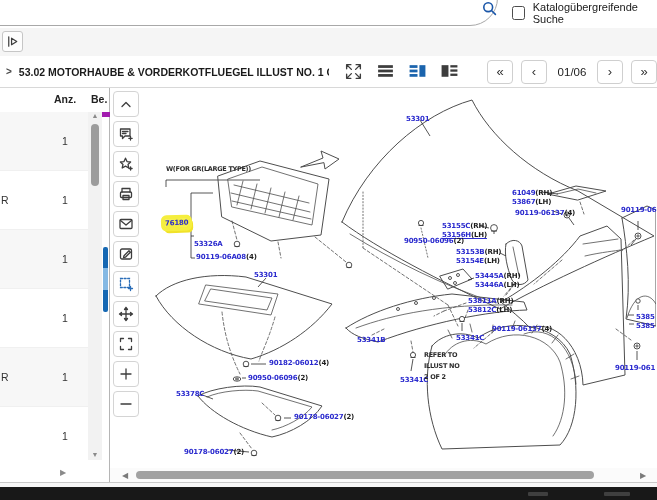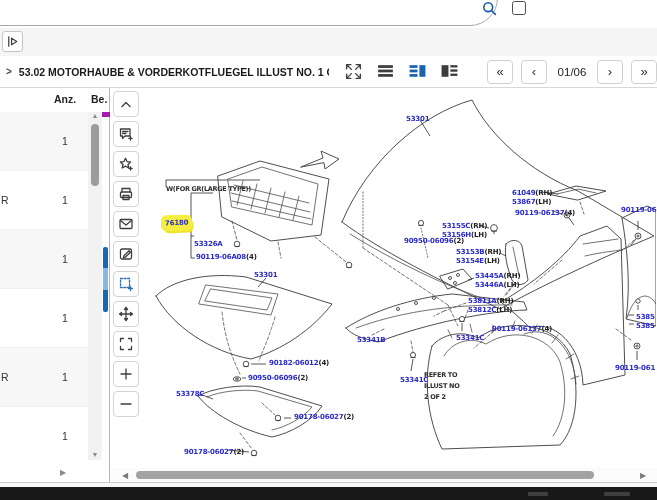"Katalogübergreifende Suche" span { html: none -> <span>Katalogübergreifende Suche</span> }
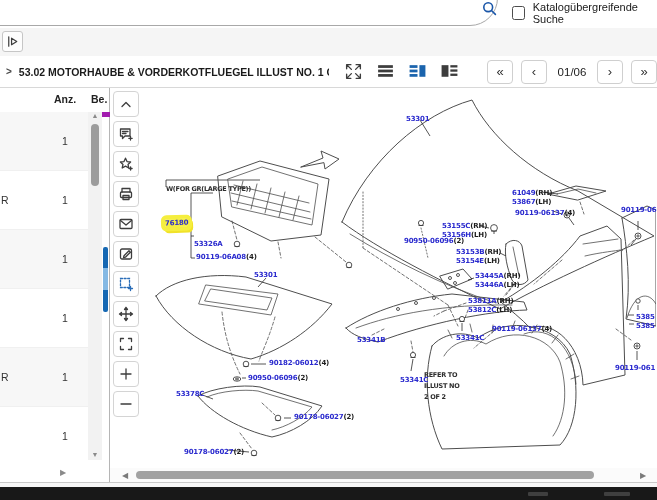"W(FOR GR(LARGE TYPE))" .plabel.note { margin-top: 20px -> none }
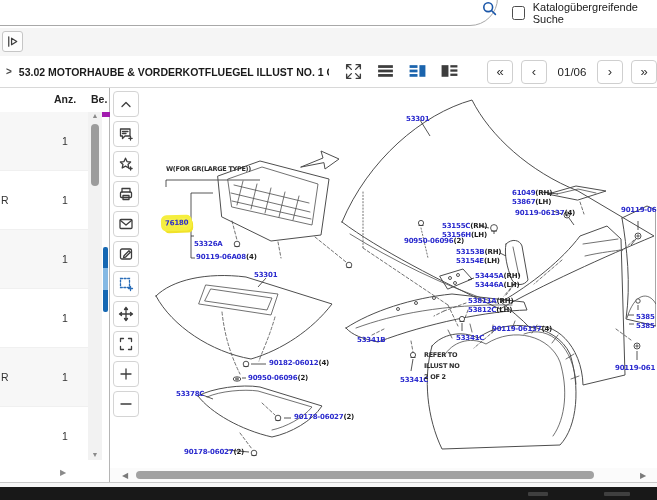"53156H(LH)" div.plabel { text-decoration: none -> underline }
